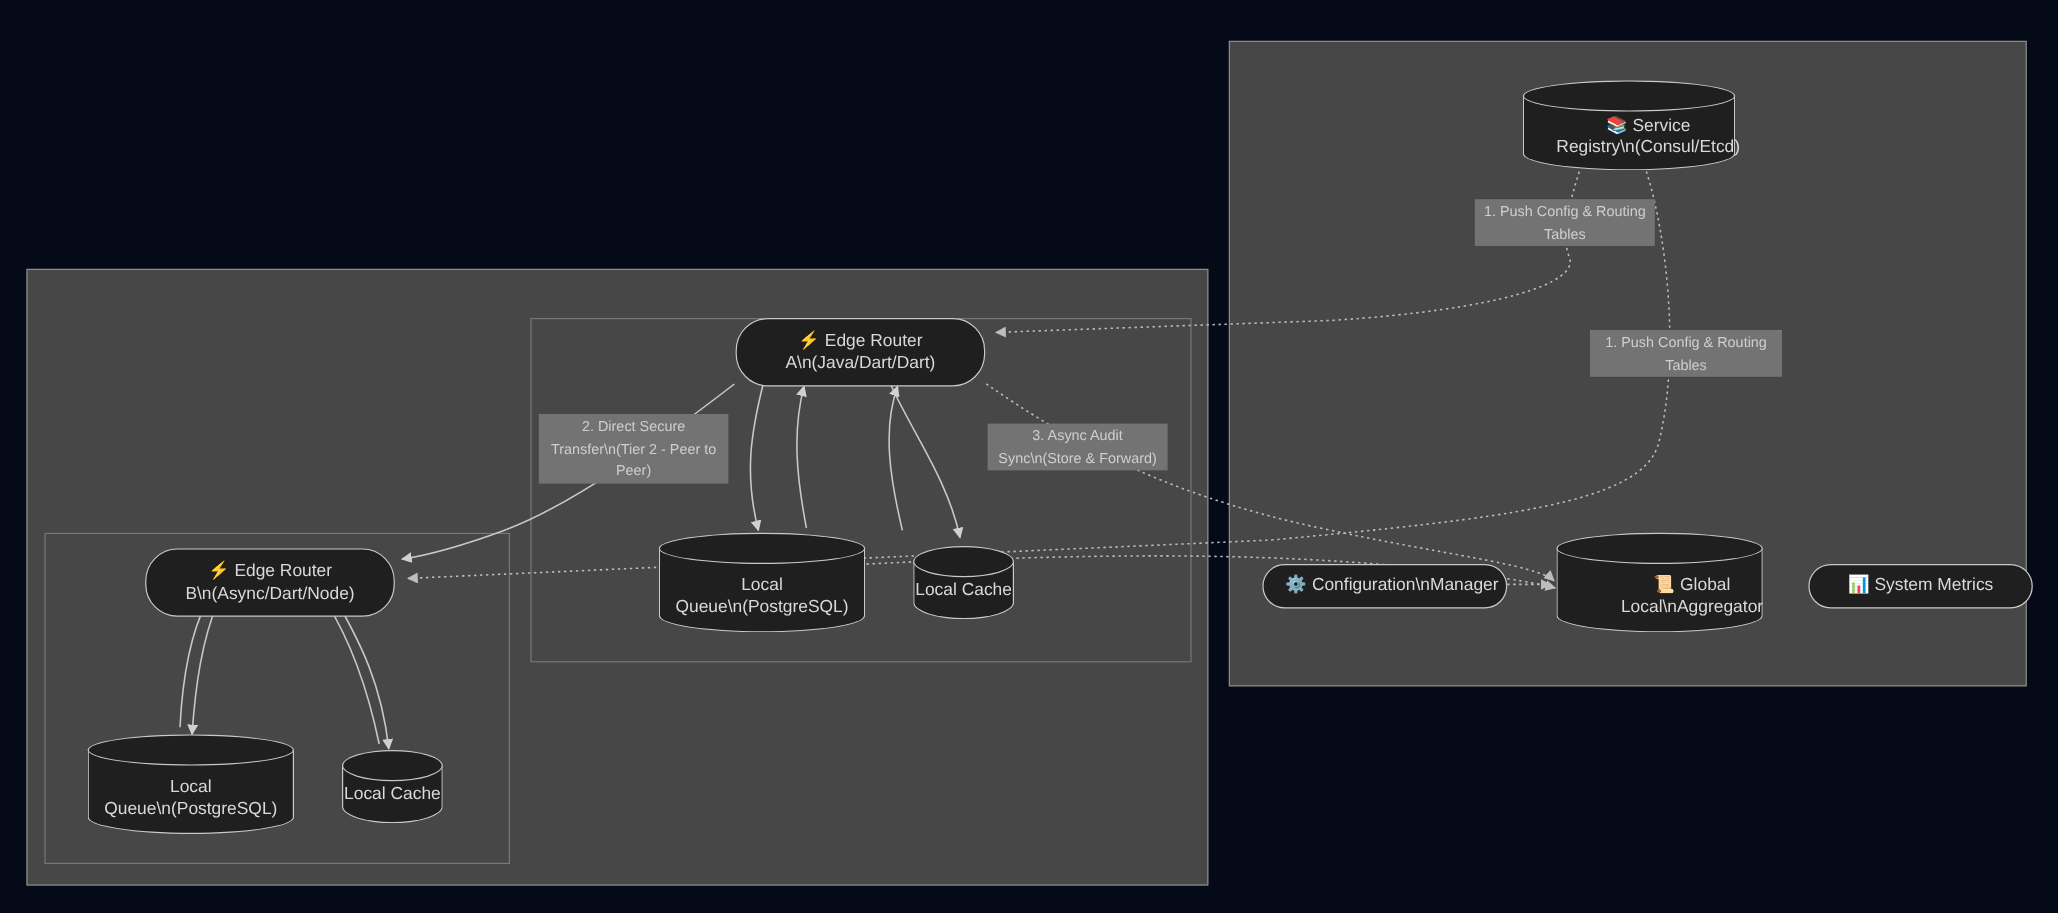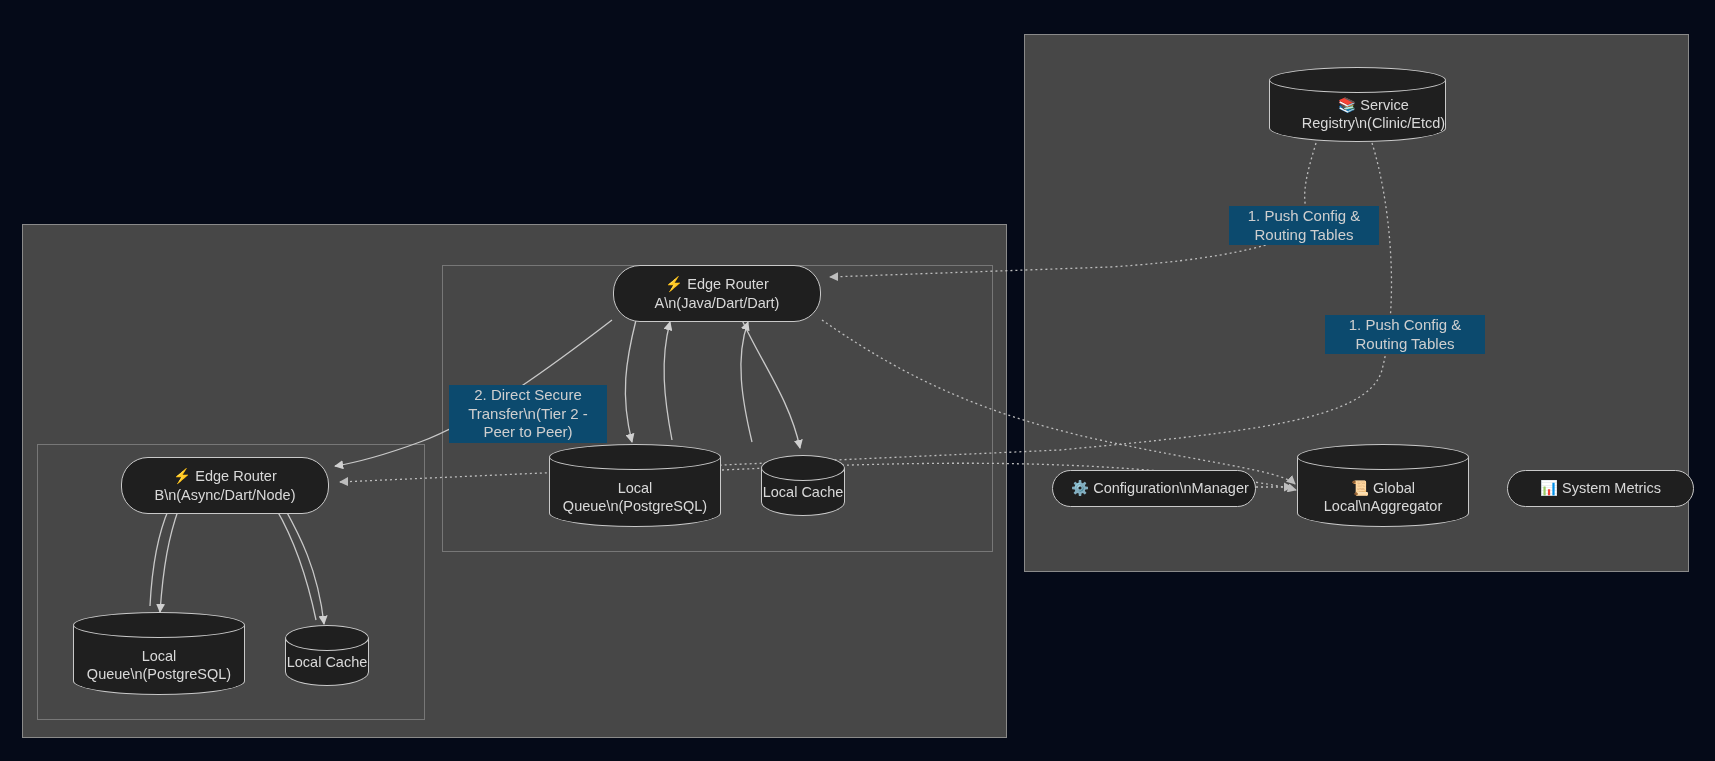"Registry\n(Clinic/Etcd)" div.node-line { text: Clinic/Etcd -> Consul/Etcd }
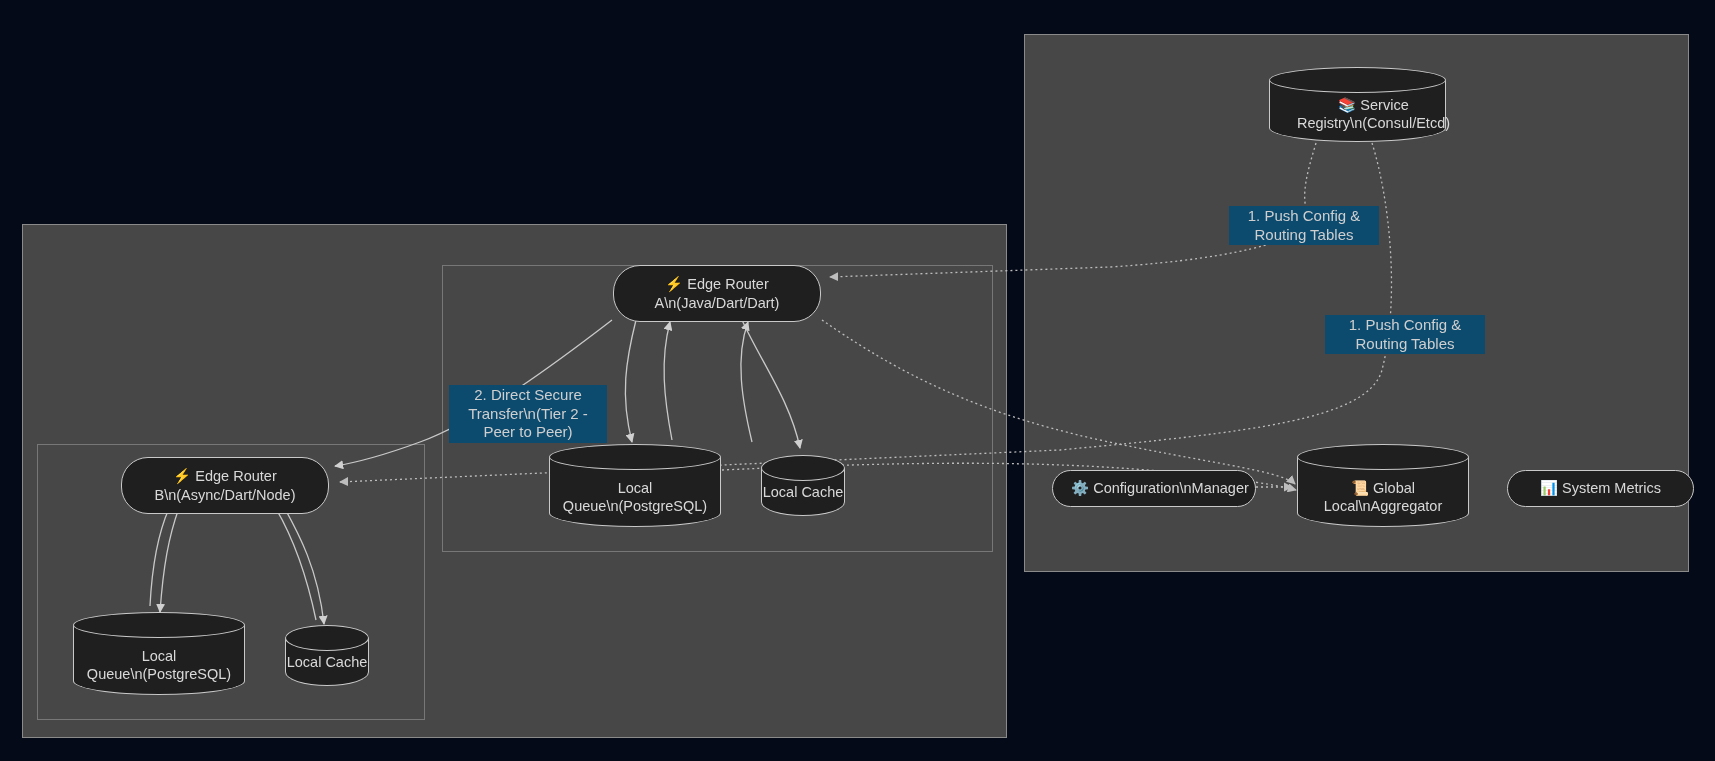"1. Push Config & Routing" .edge-label { background: #0c4a6e -> #737373; font-size: 15px -> 12px; margin-top: 40px -> none }
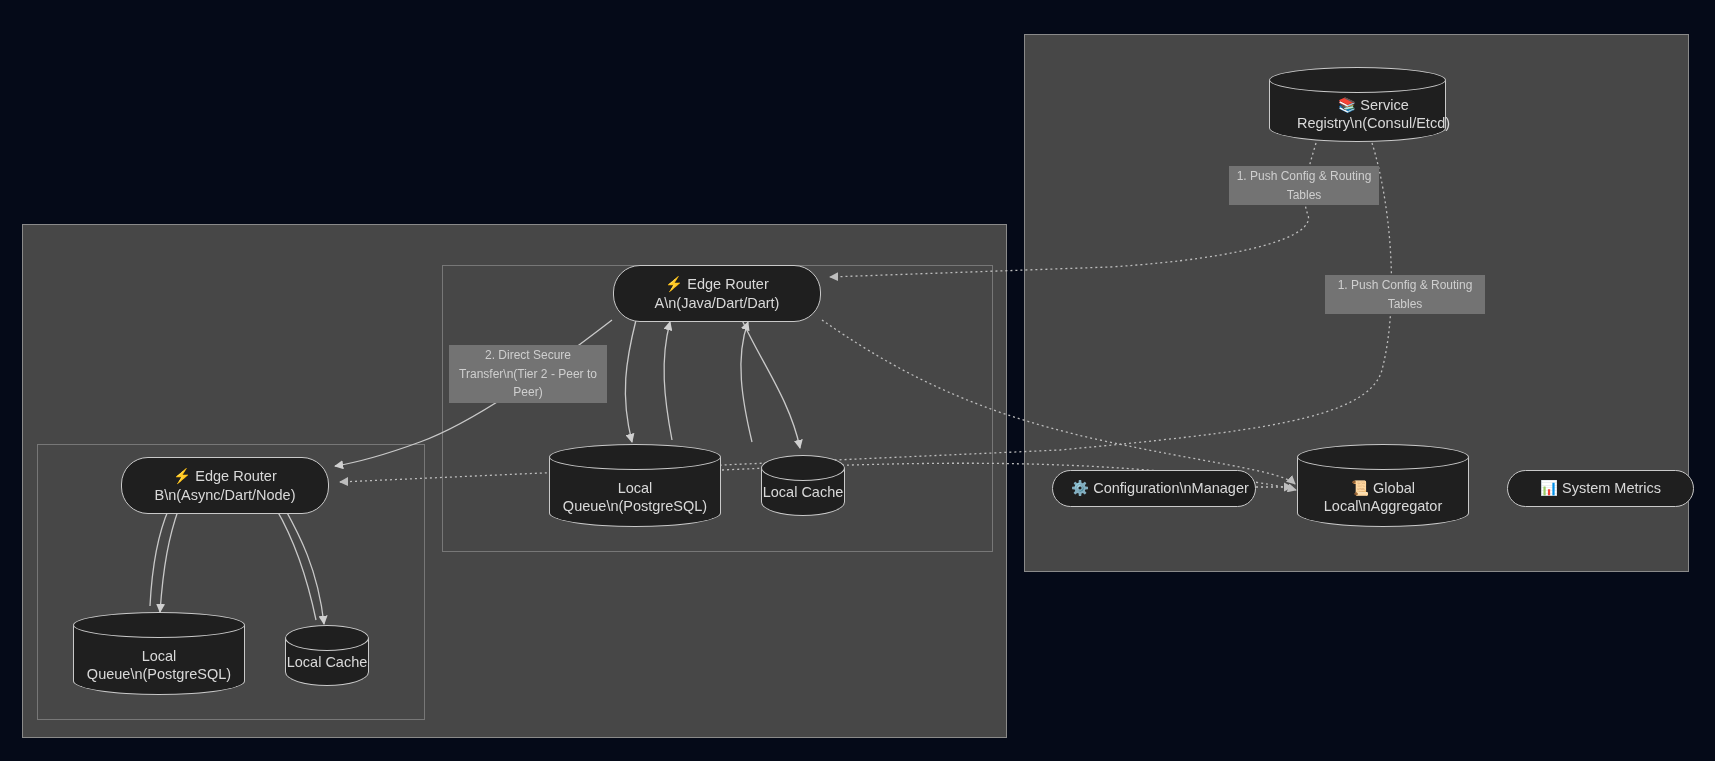"3. Async Audit Sync\n(Store &" div.edge-label { html: none -> <div>3. Async Audit Sync\n(Store &amp; Forward)</div> }
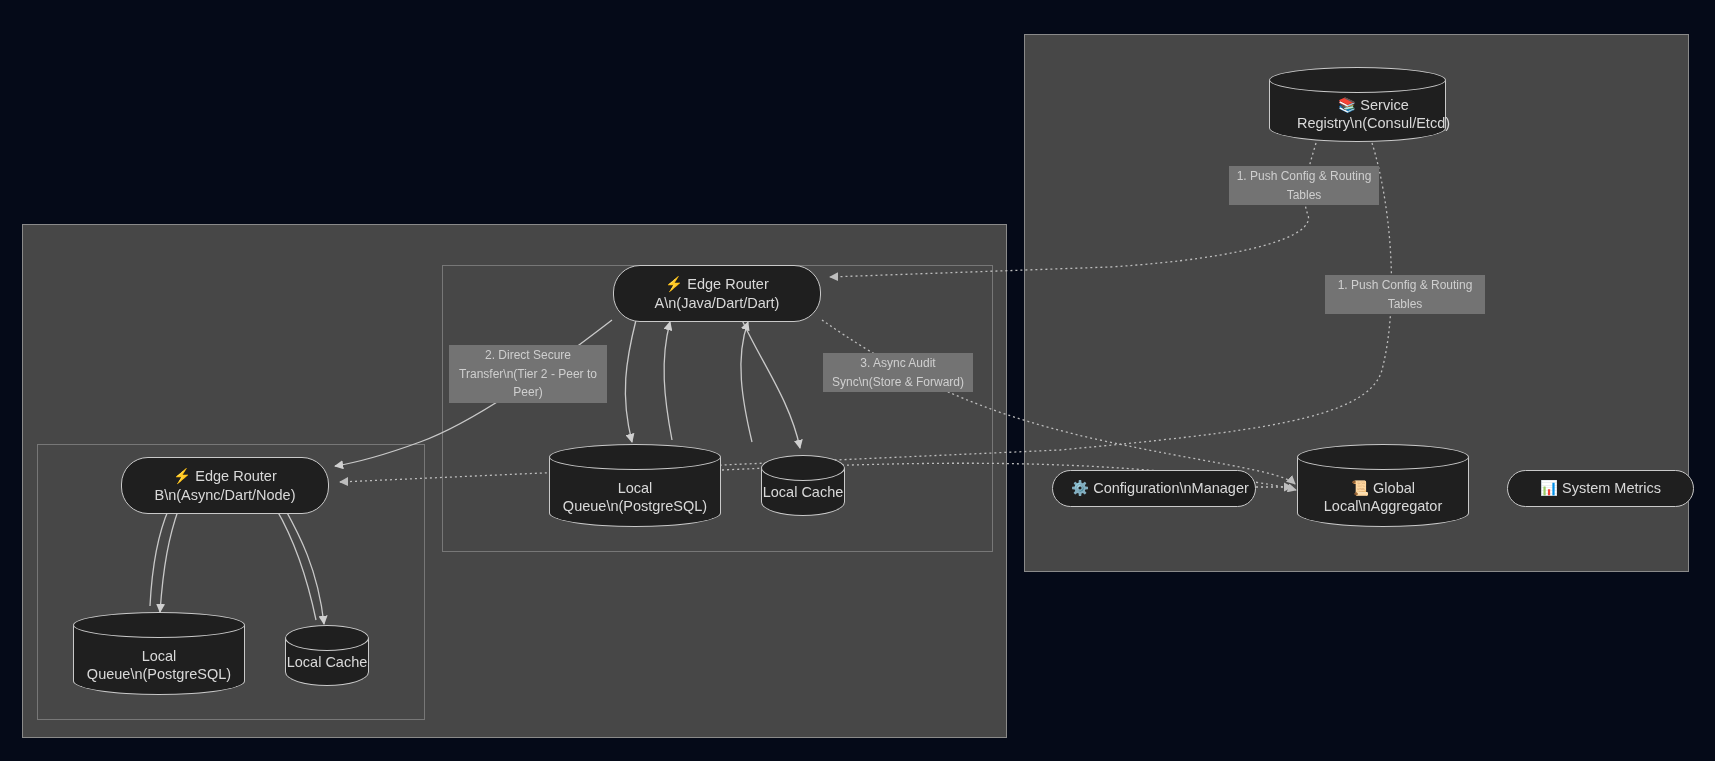"📜 Global" div.cyl-label { padding-left: none -> 27px }
